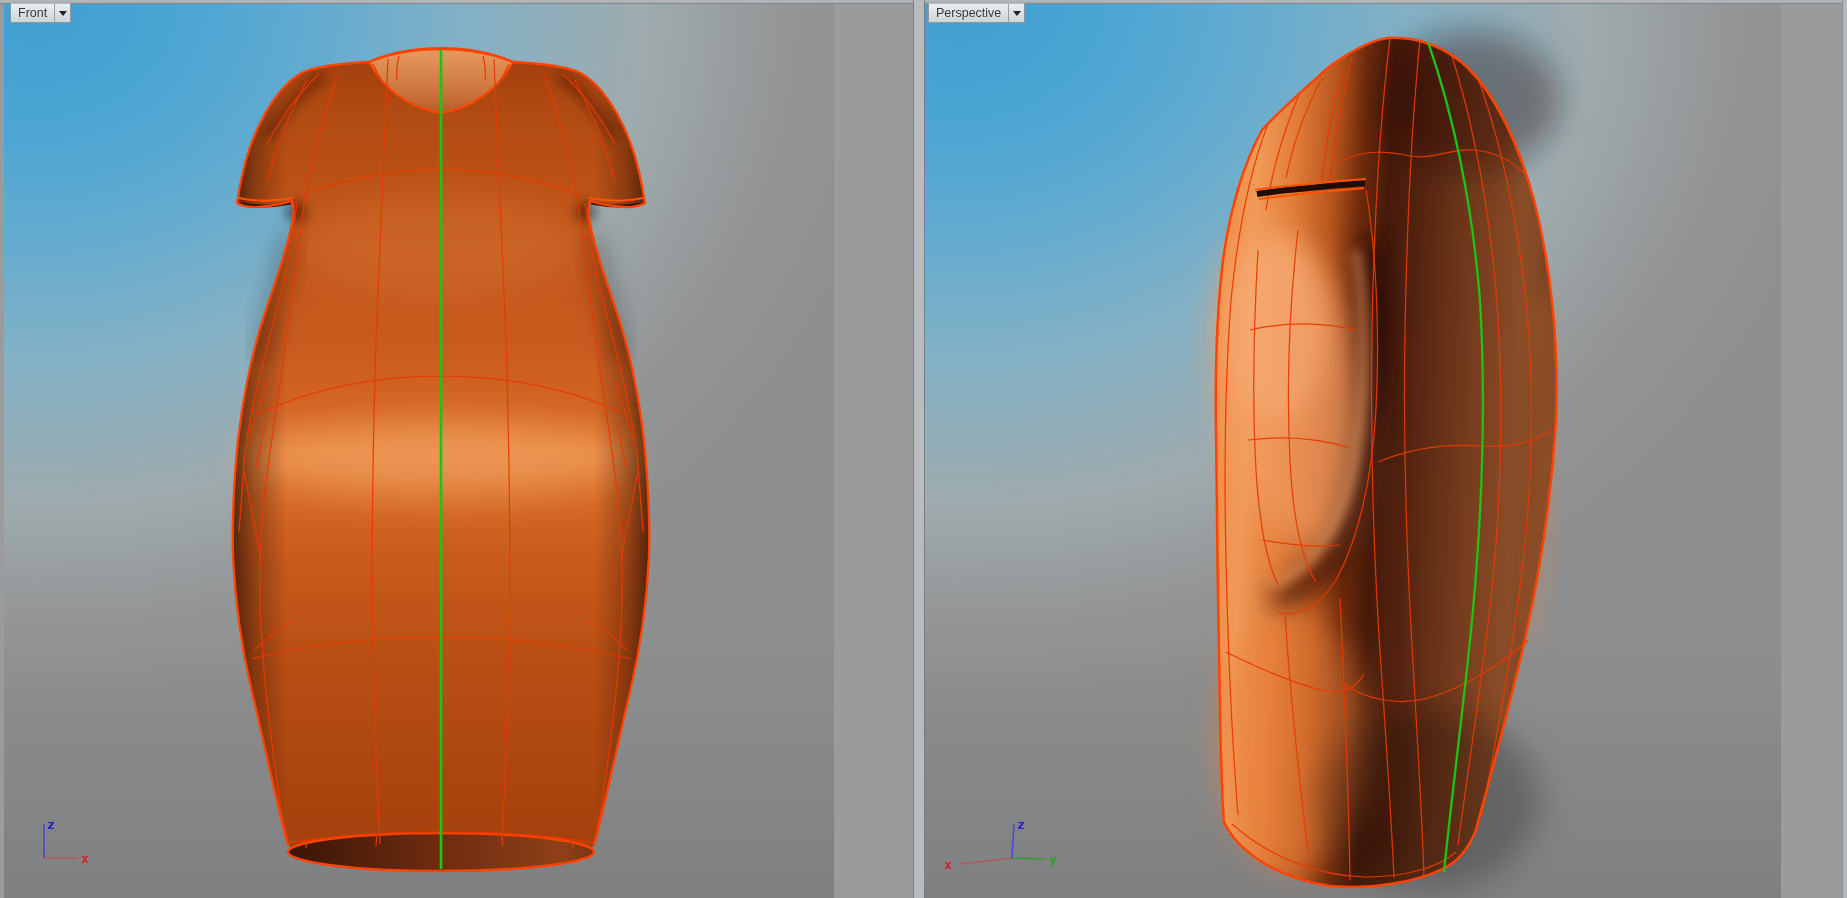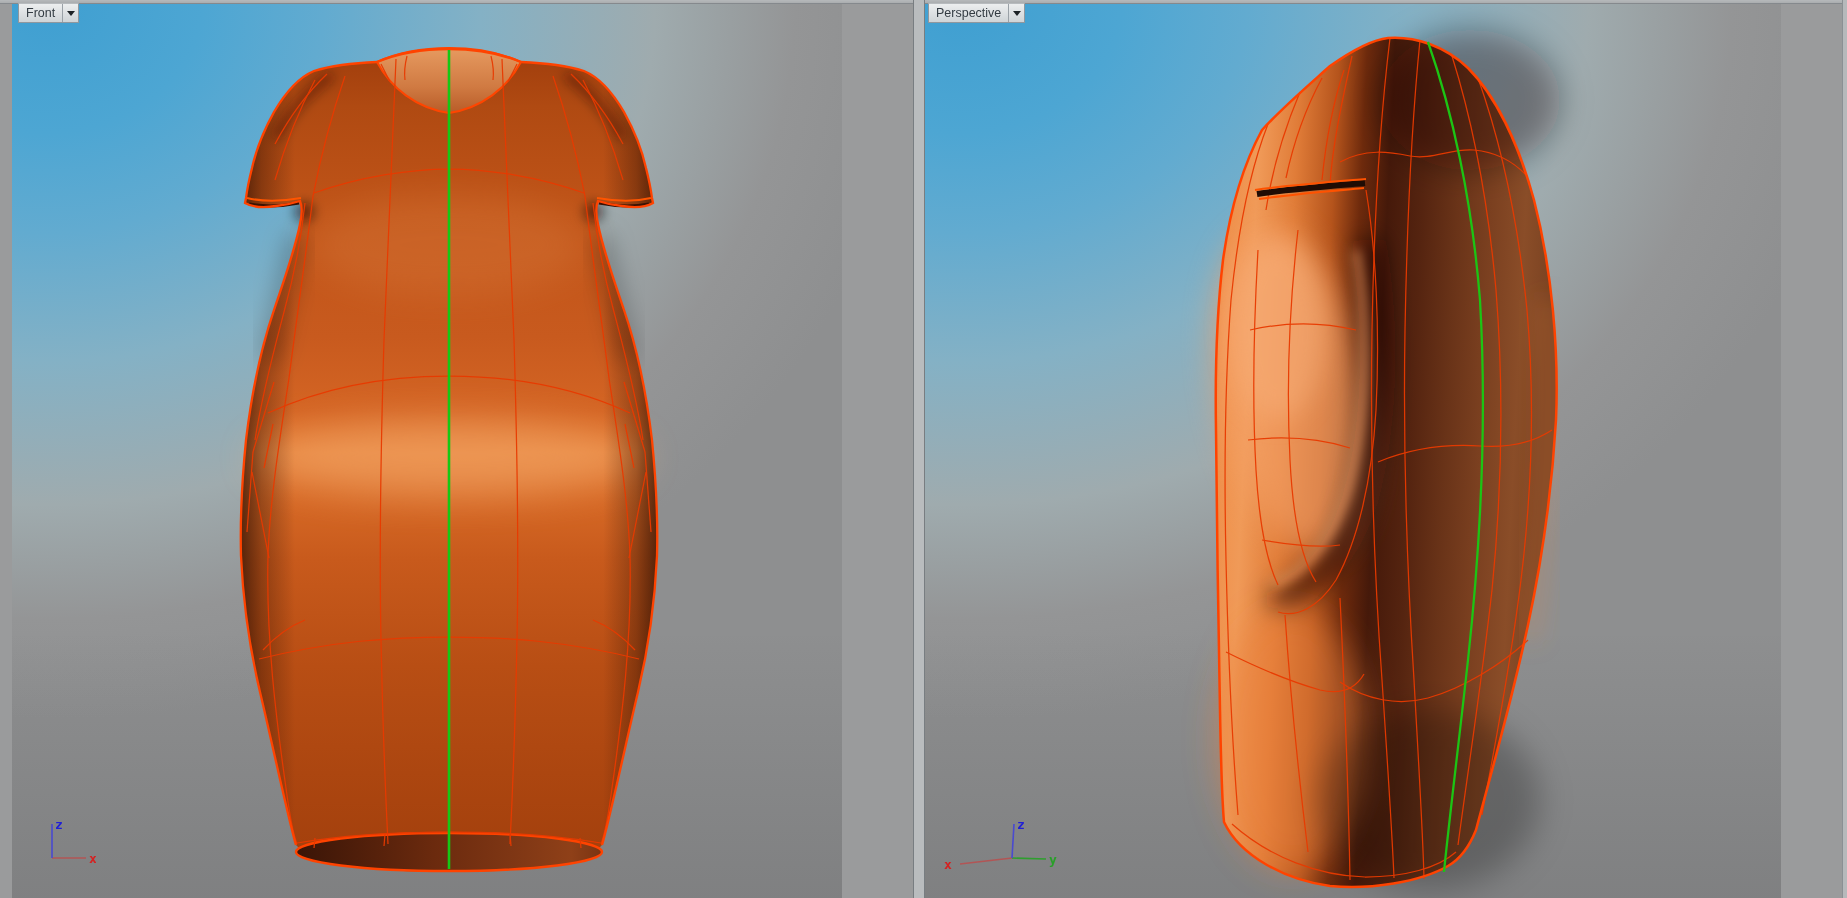"Front" div.viewport { left: 12px -> 4px }
